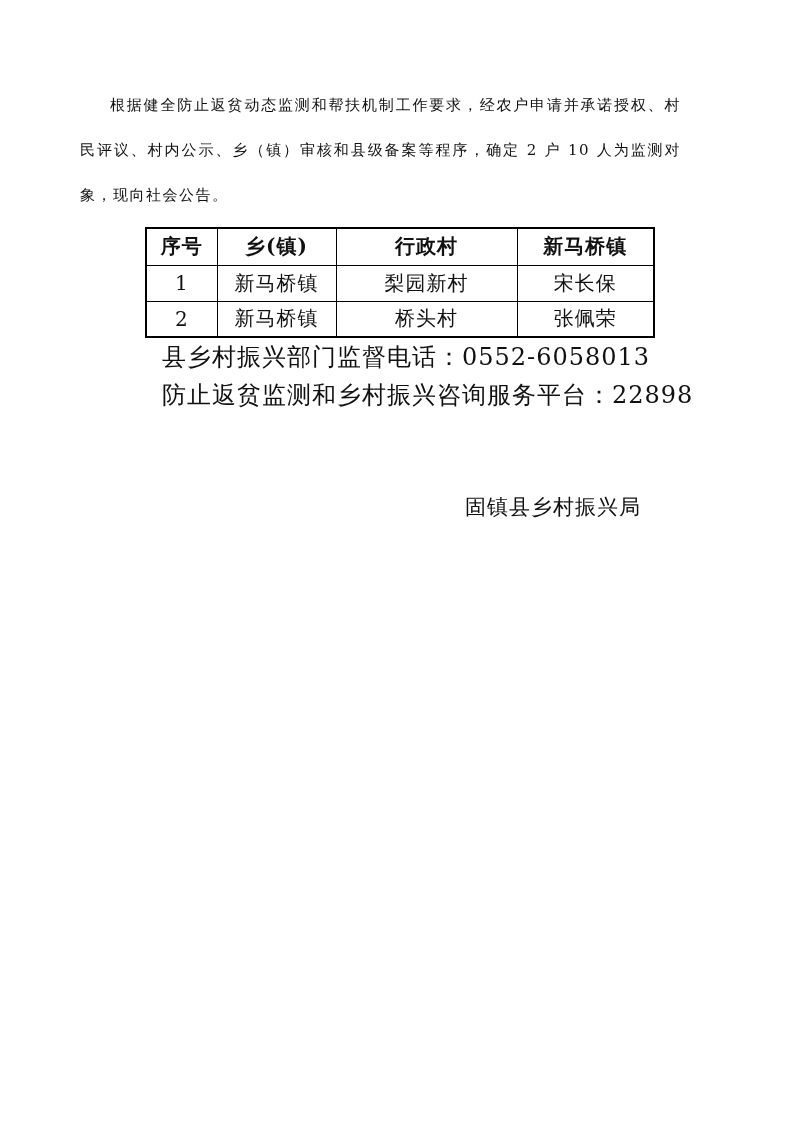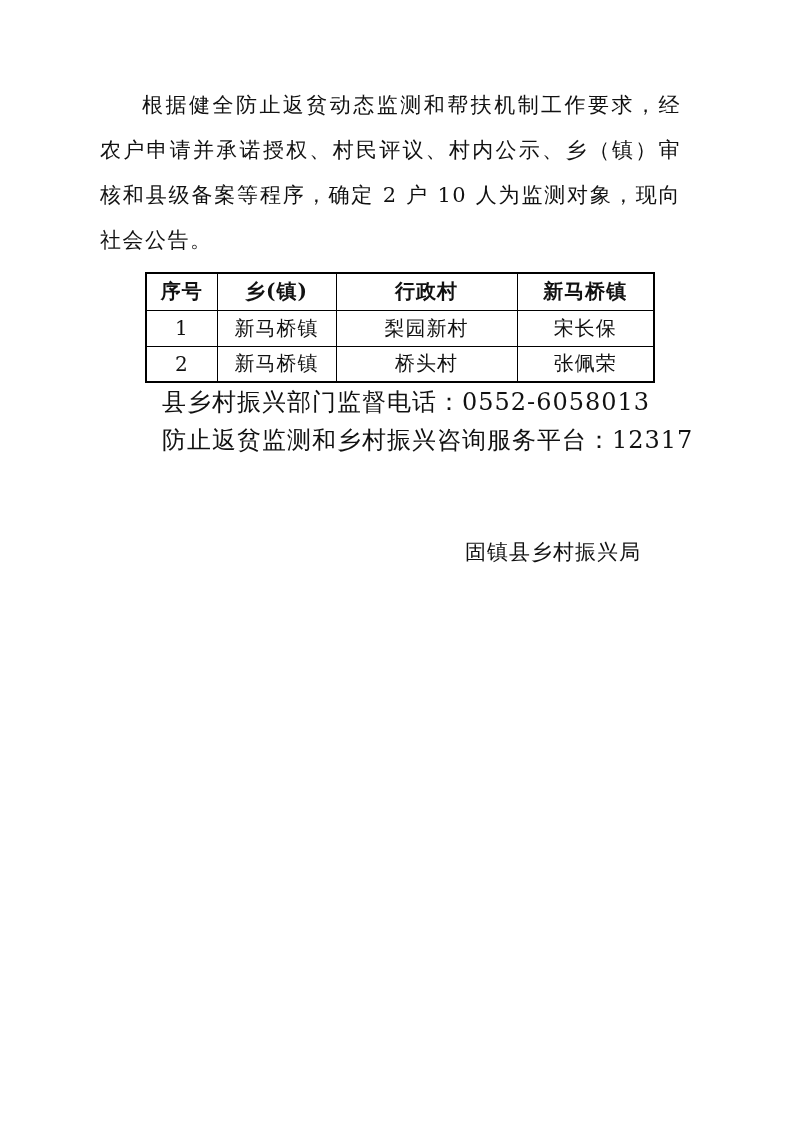"根据健全防止返贫动态监测和帮扶机制工作要求，经农户申请并承诺授权、村民评议、村内" .paragraph { font-size: 21px -> 15px; margin-left: 100px -> 80px }
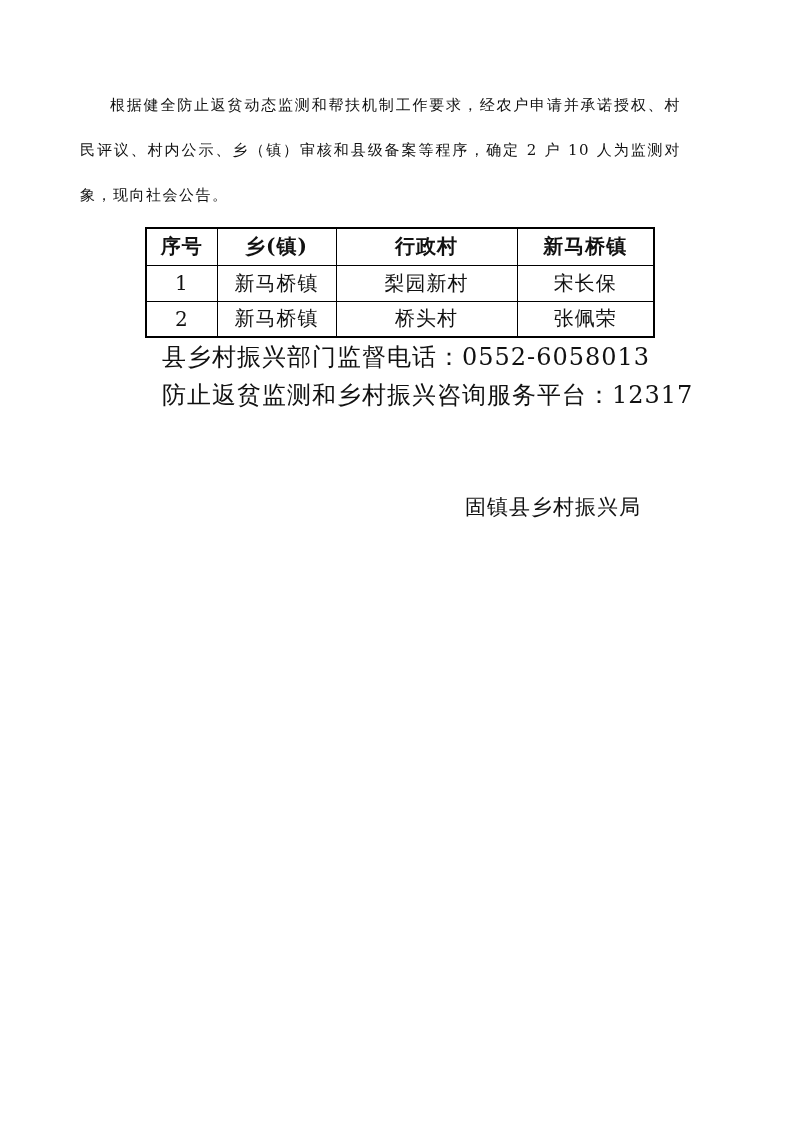"防止返贫监测和乡村振兴咨询服务平台：12317" div { text: 12317 -> 22898 }
